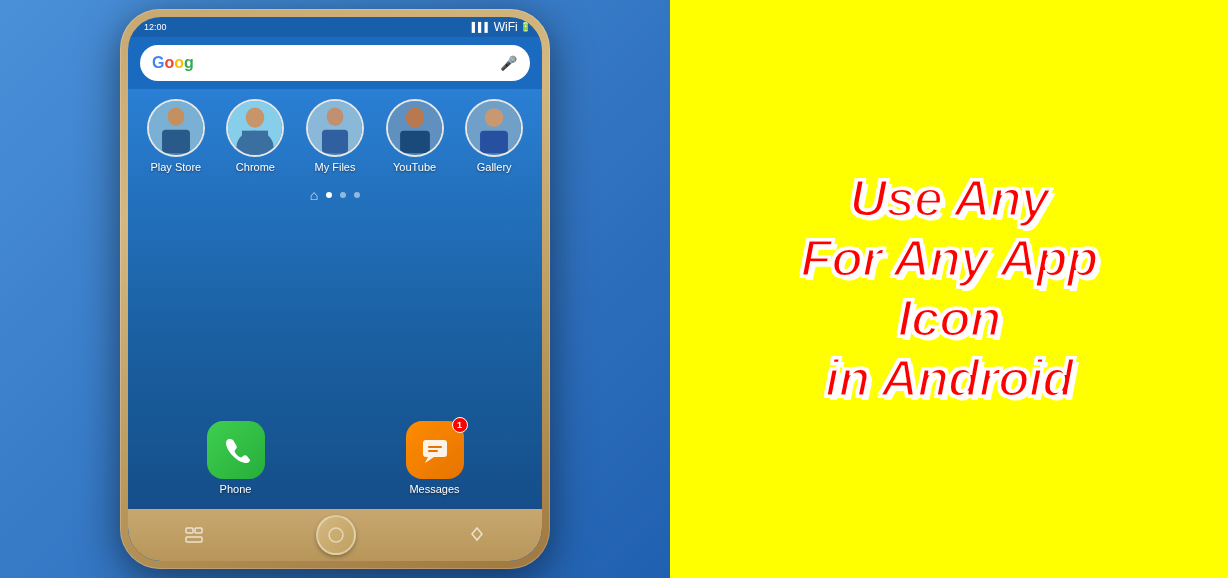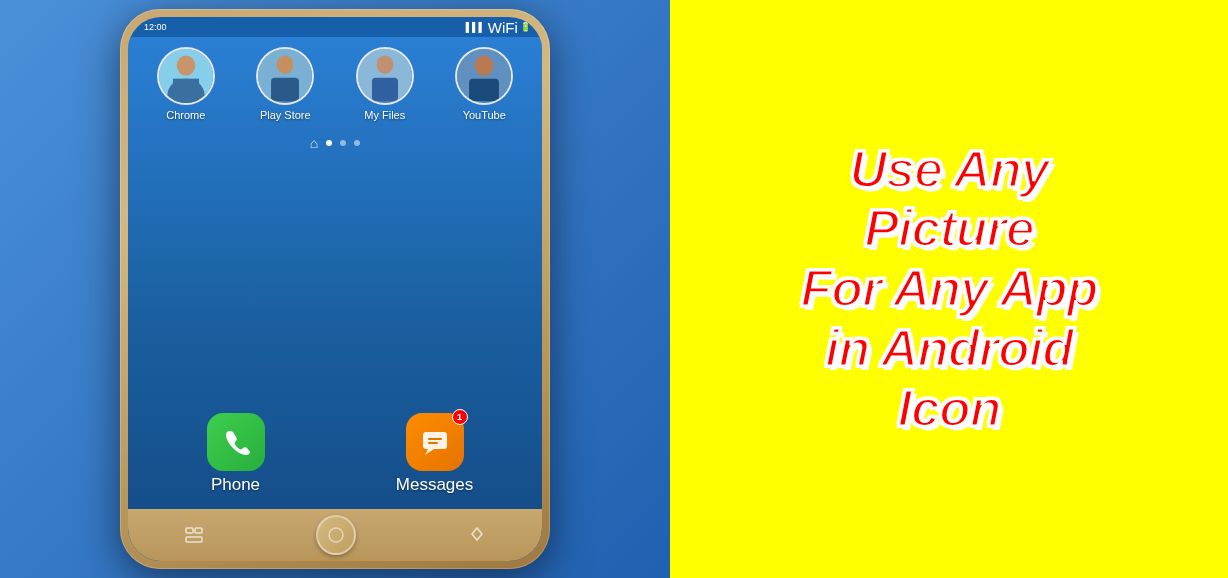"WiFi" span { font-size: 15px -> 12px }
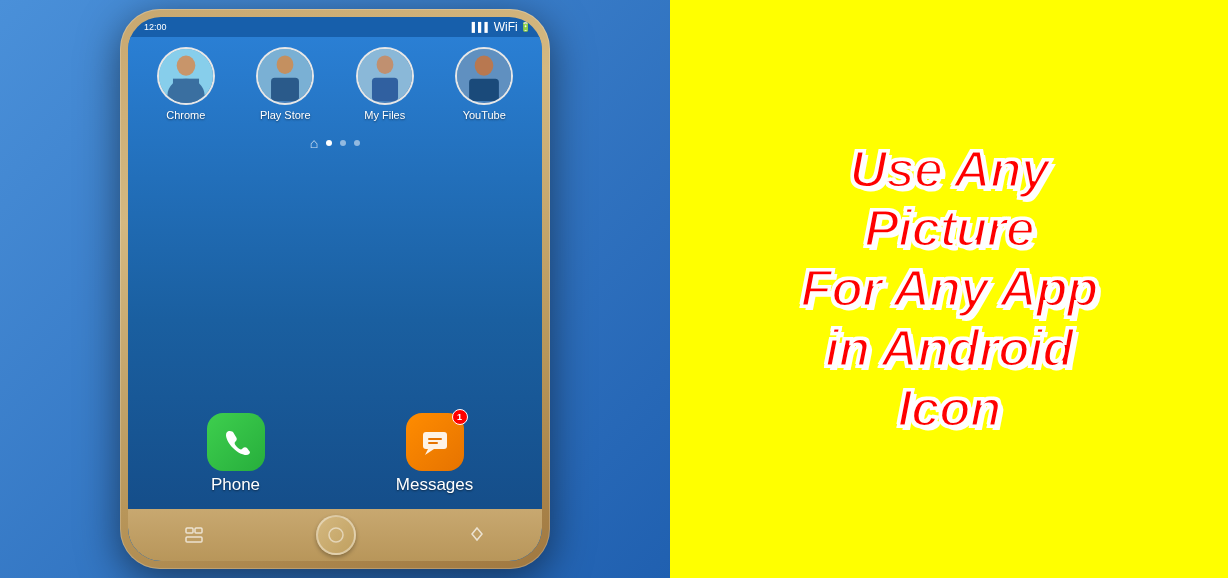"Goog" div.search-bar { html: none -> <div> <div> <span>G</span><span>o</span><span>o</span><span>g</span> </div> <div>🎤</div> </div> }
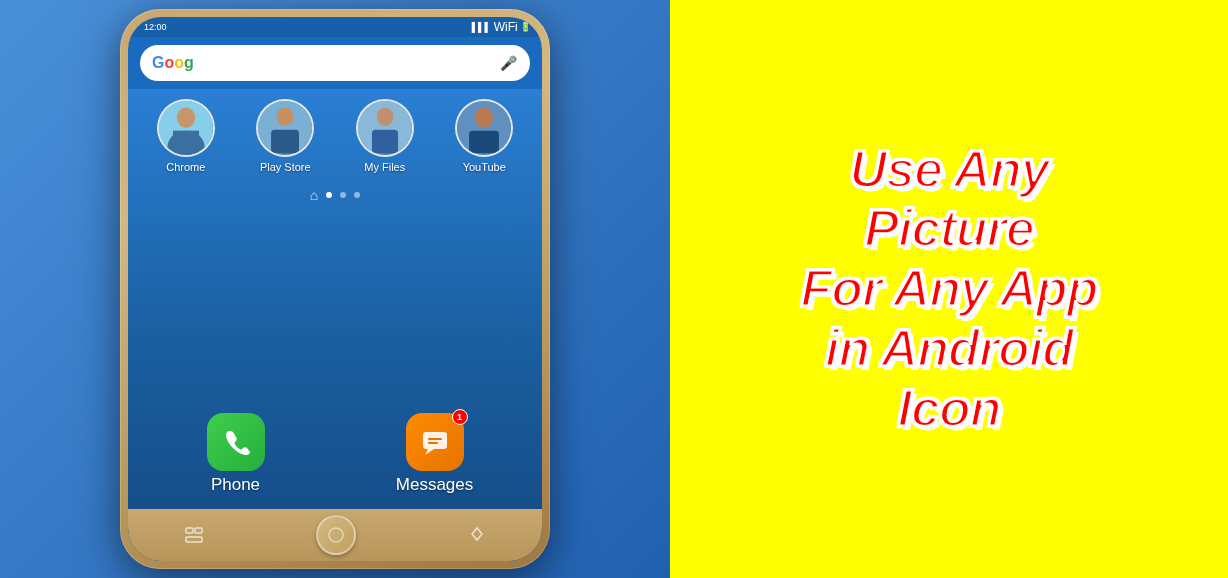"Chrome" div.app-item { order: before "Play Store" -> after "Play Store" }
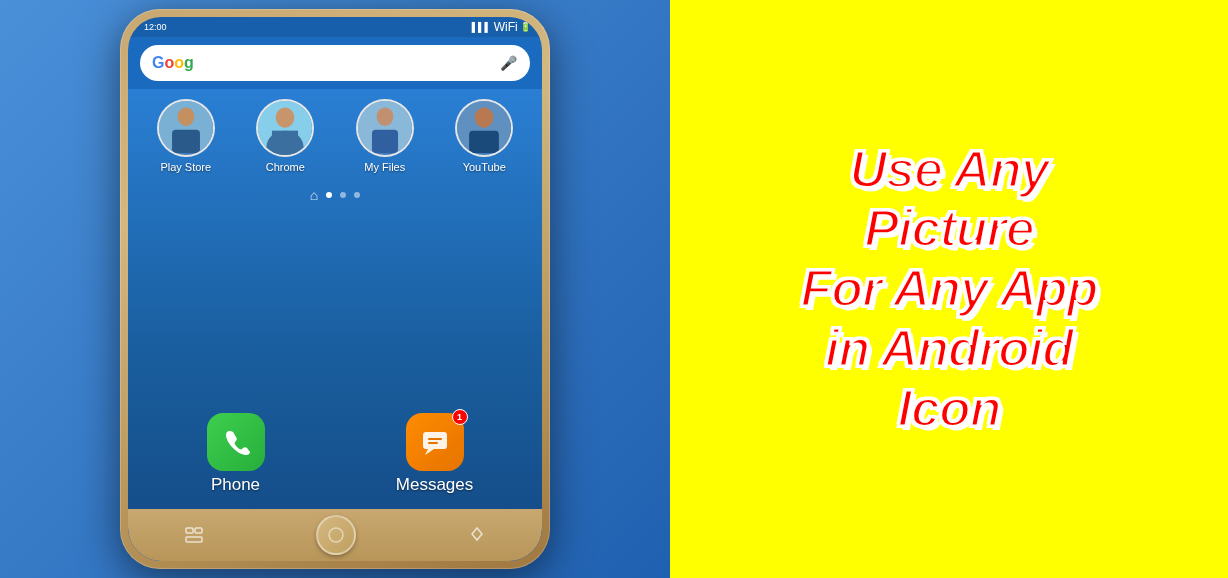"Gallery" div.app-item { html: none -> <div> <div> <div> <svg> <rect></rect> <ellipse></ellipse> <rect></rect> </svg> </div> </div> <span>Gallery</span> </div> }
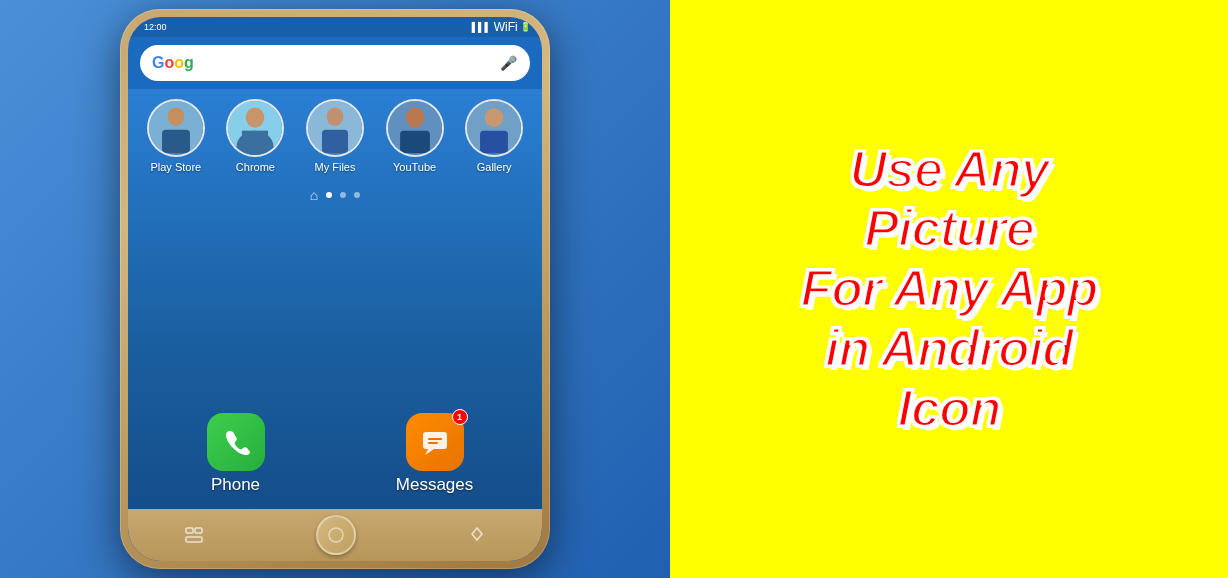"Picture" h1 { html: <h1>Picture</h1> -> none }
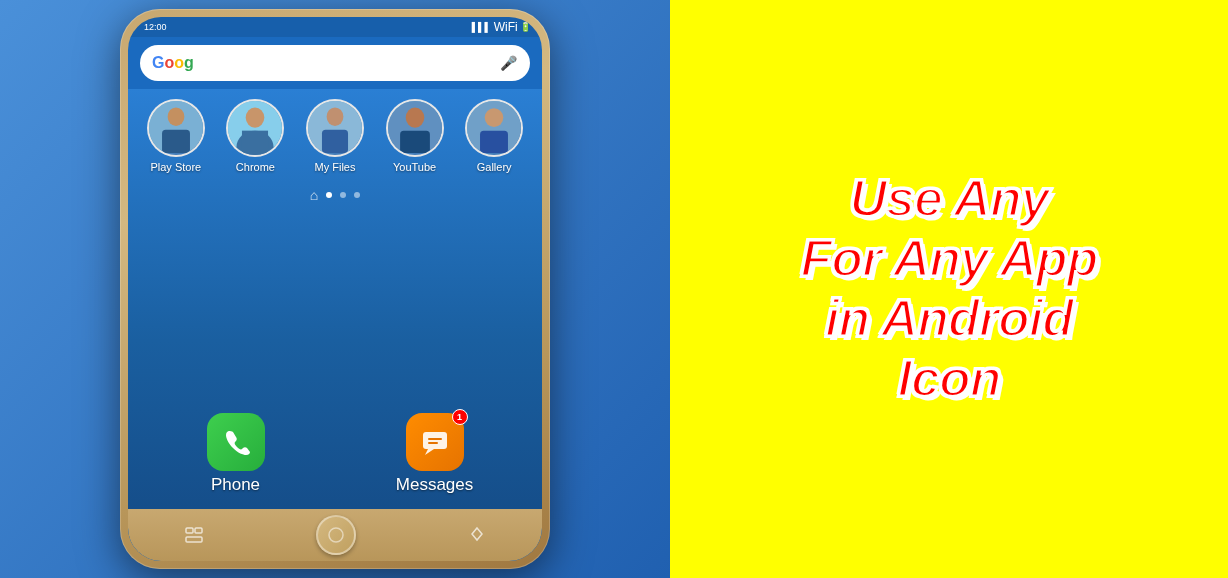"in Android" h1 { order: before "Icon" -> after "Icon" }
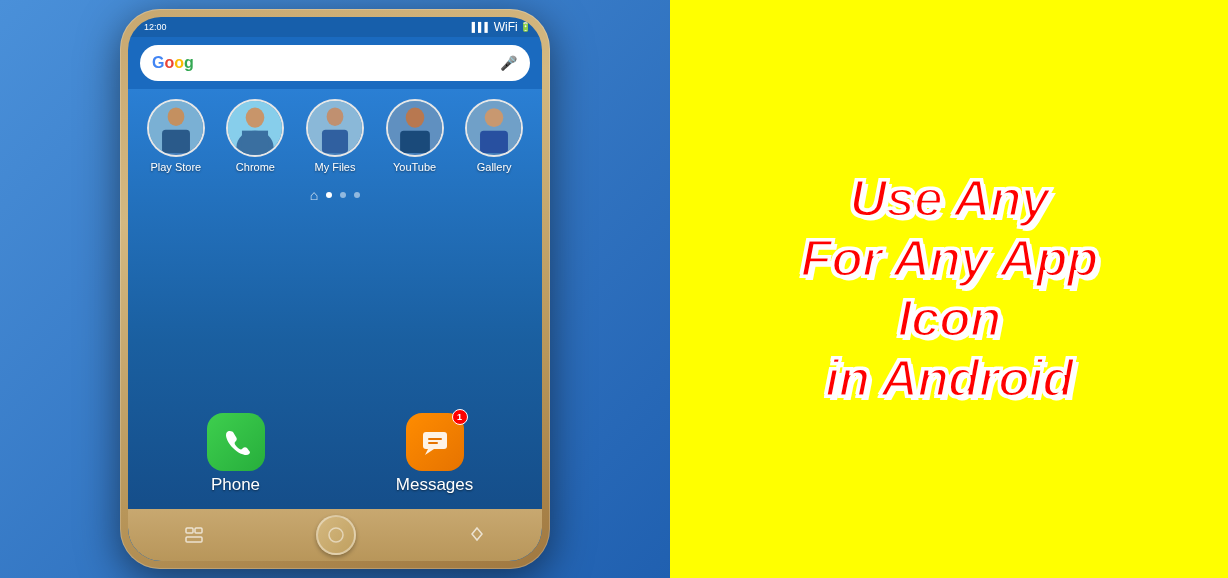"Phone" .dock-label { font-size: 17px -> 11px }
